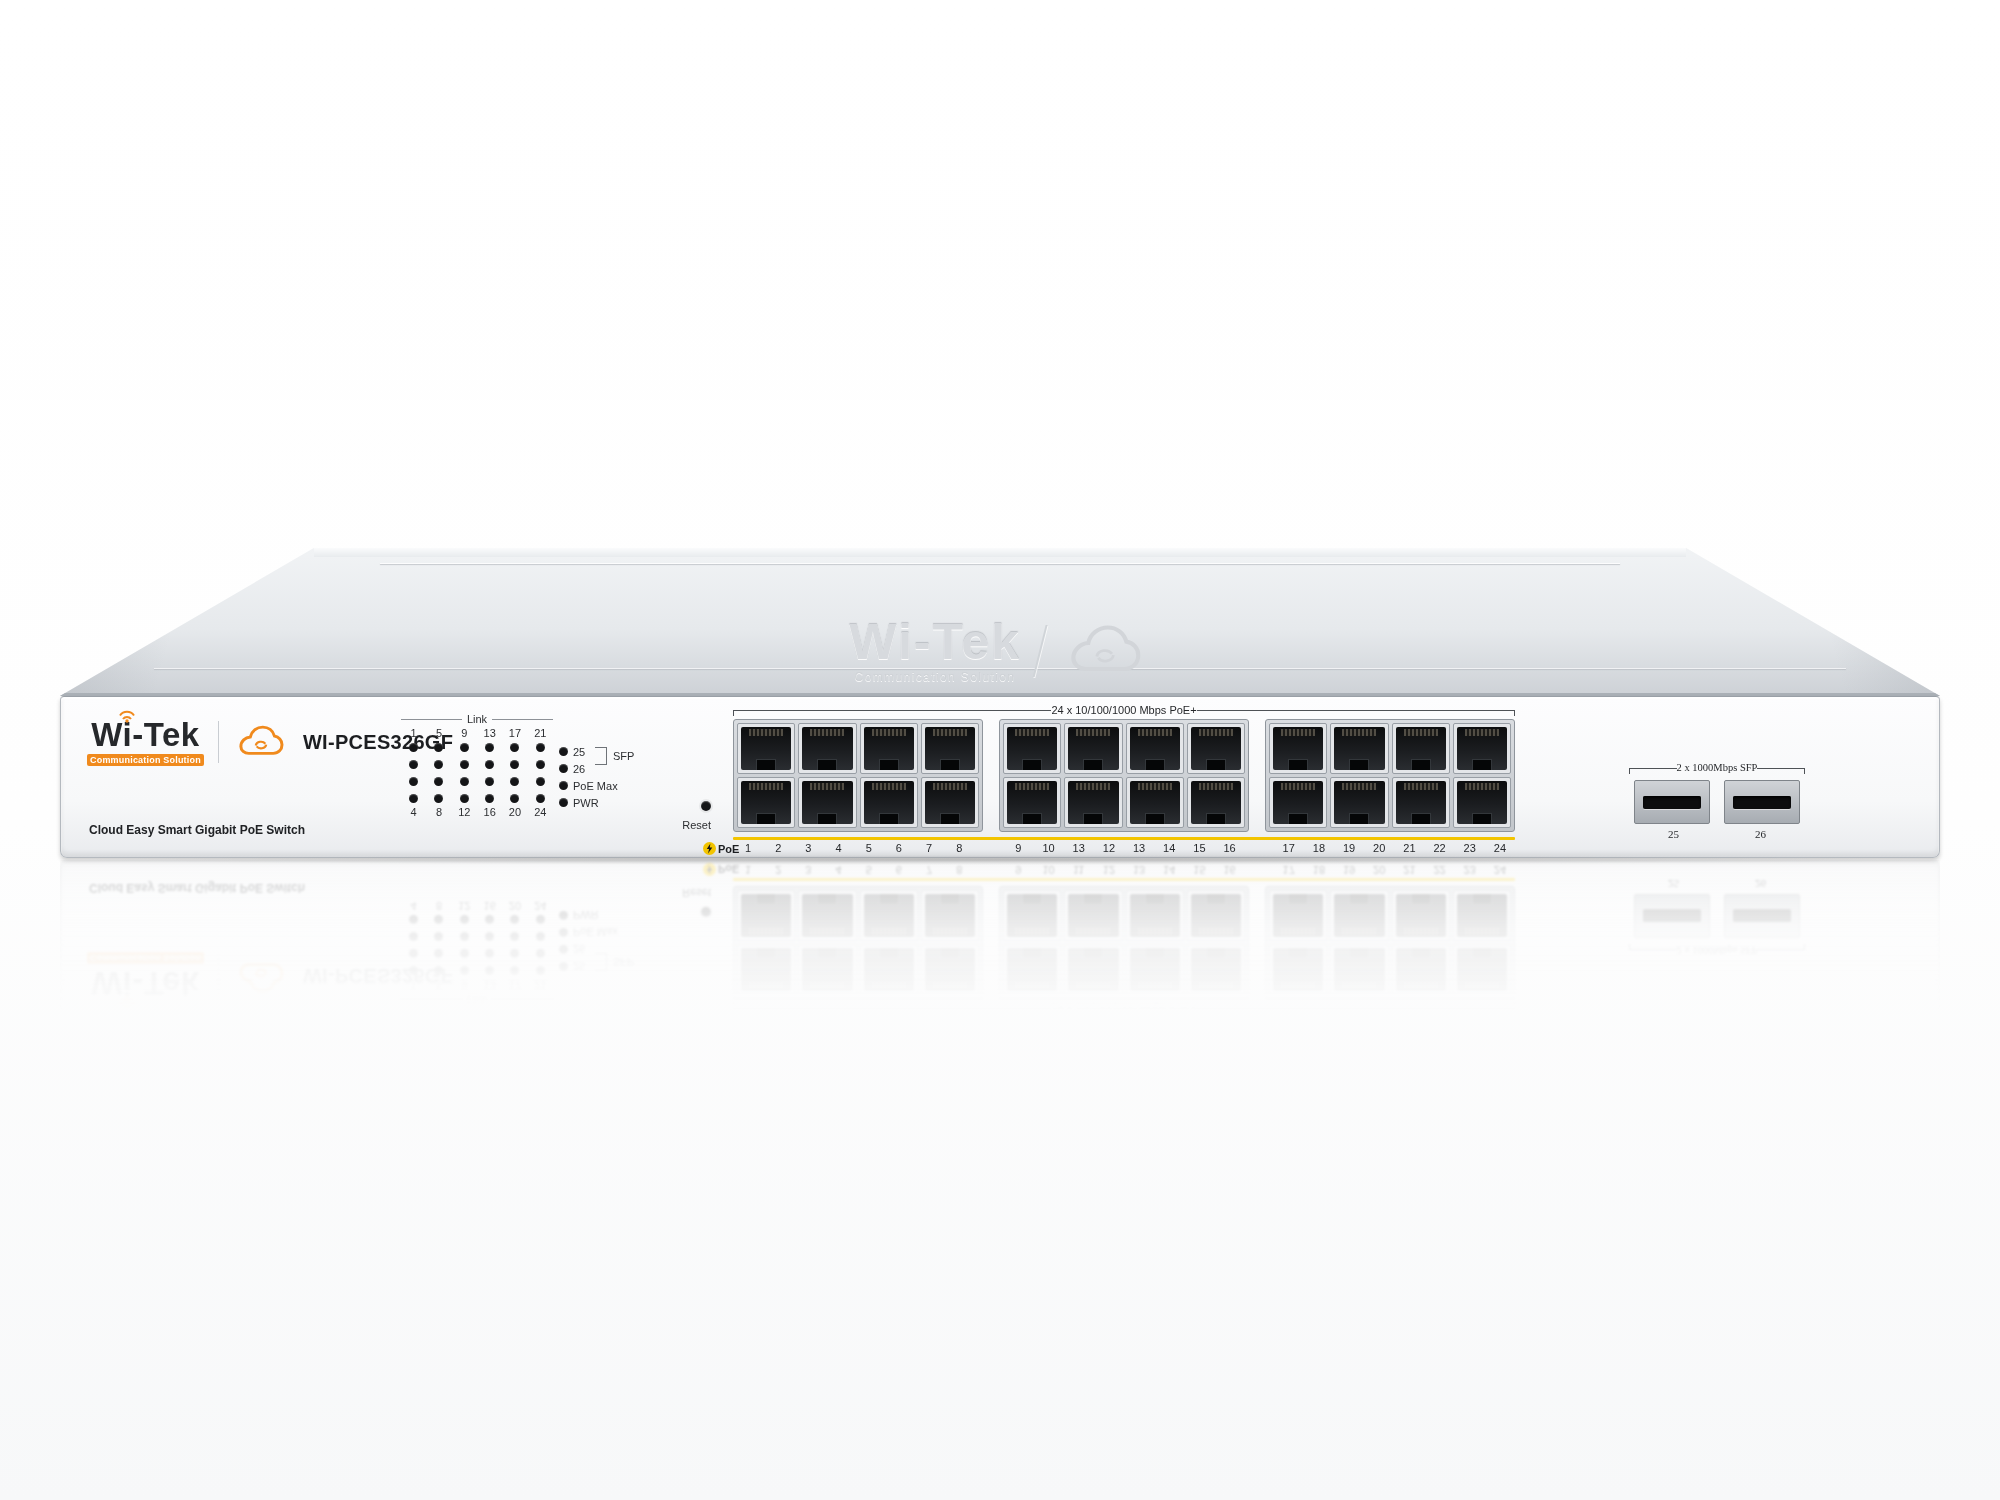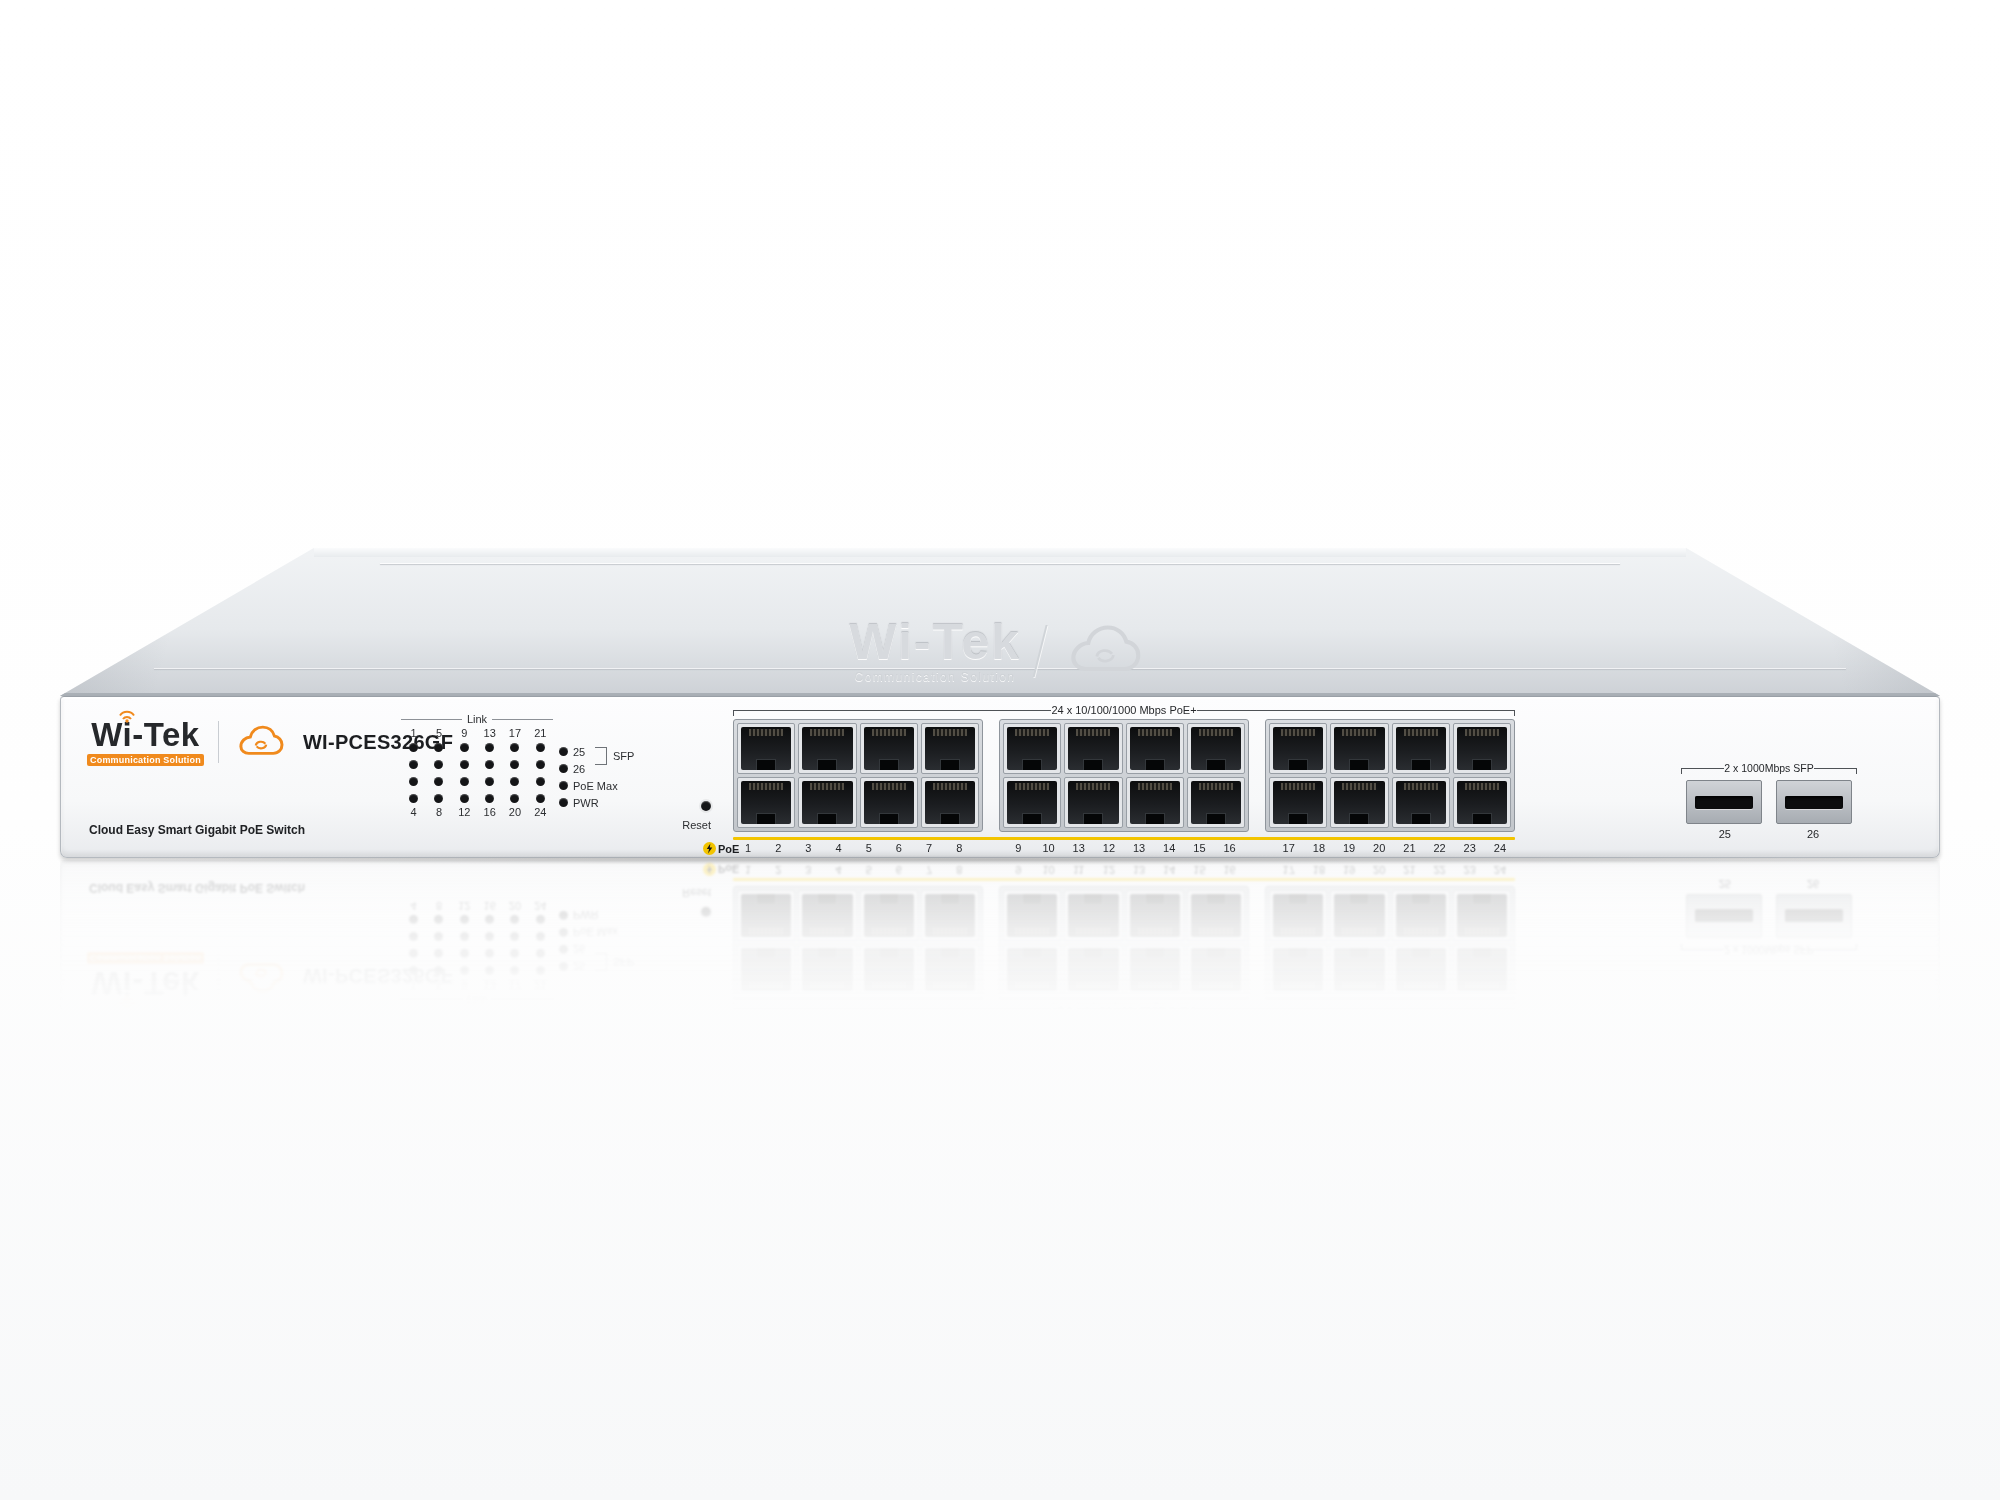"2 x 1000Mbps SFP" .sfp-area { font-family: none -> Liberation Serif, serif; left: 1620px -> 1568px }
